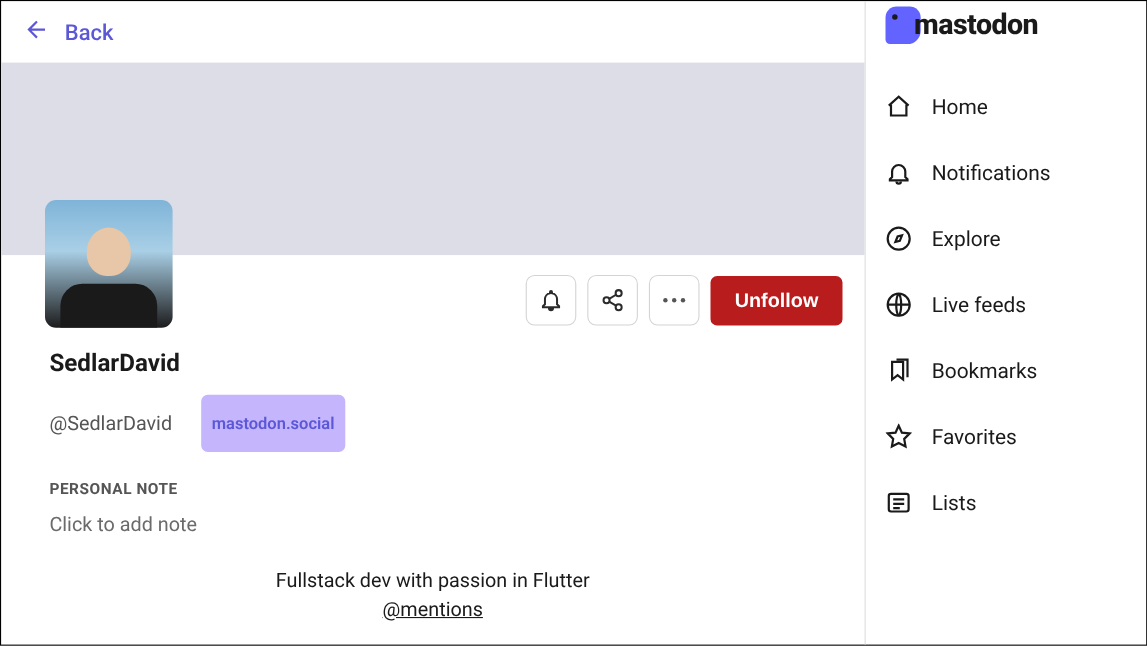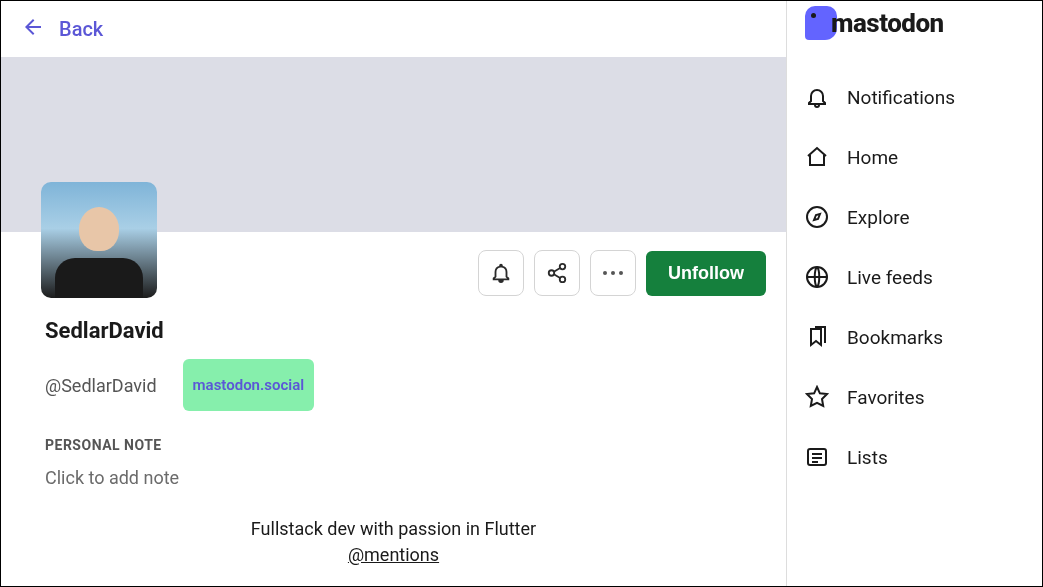"Notifications" a.nav-item { order: before "Home" -> after "Home" }
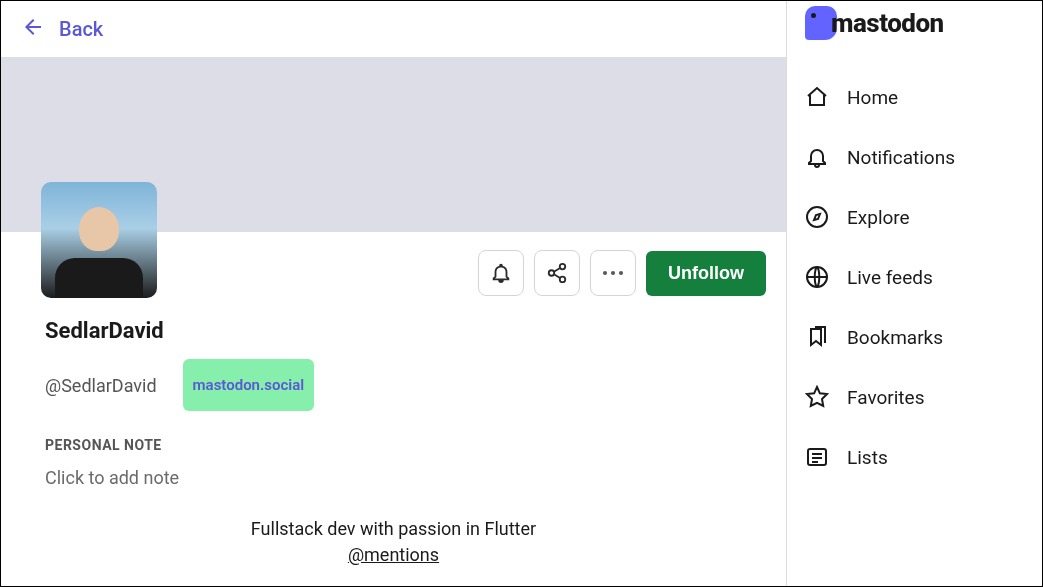"Unfollow" .unfollow-btn { background: #15803d -> #b91c1c }
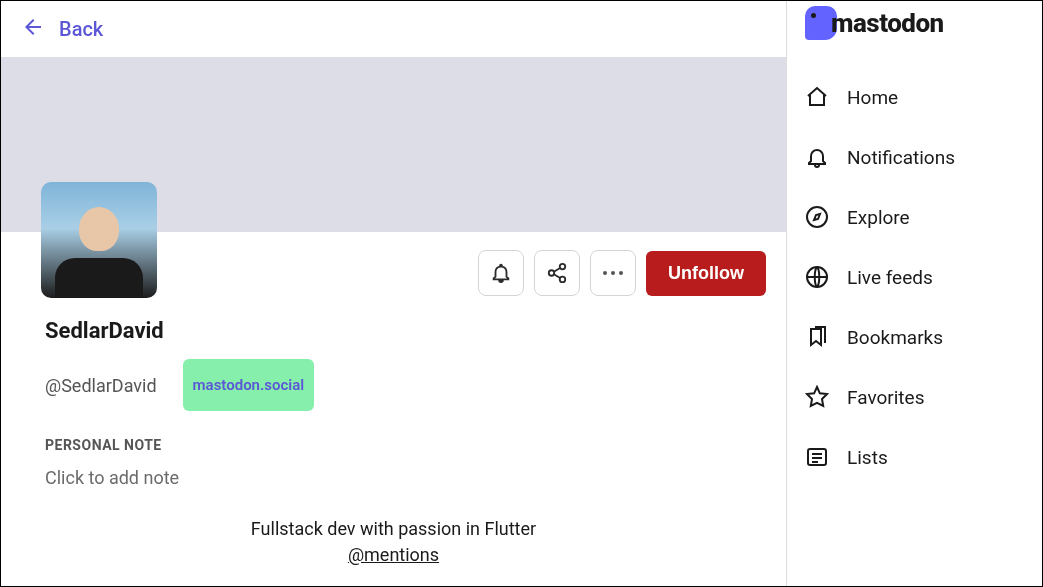"mastodon.social" .server-badge { background: #86efac -> #c4b5fd }
